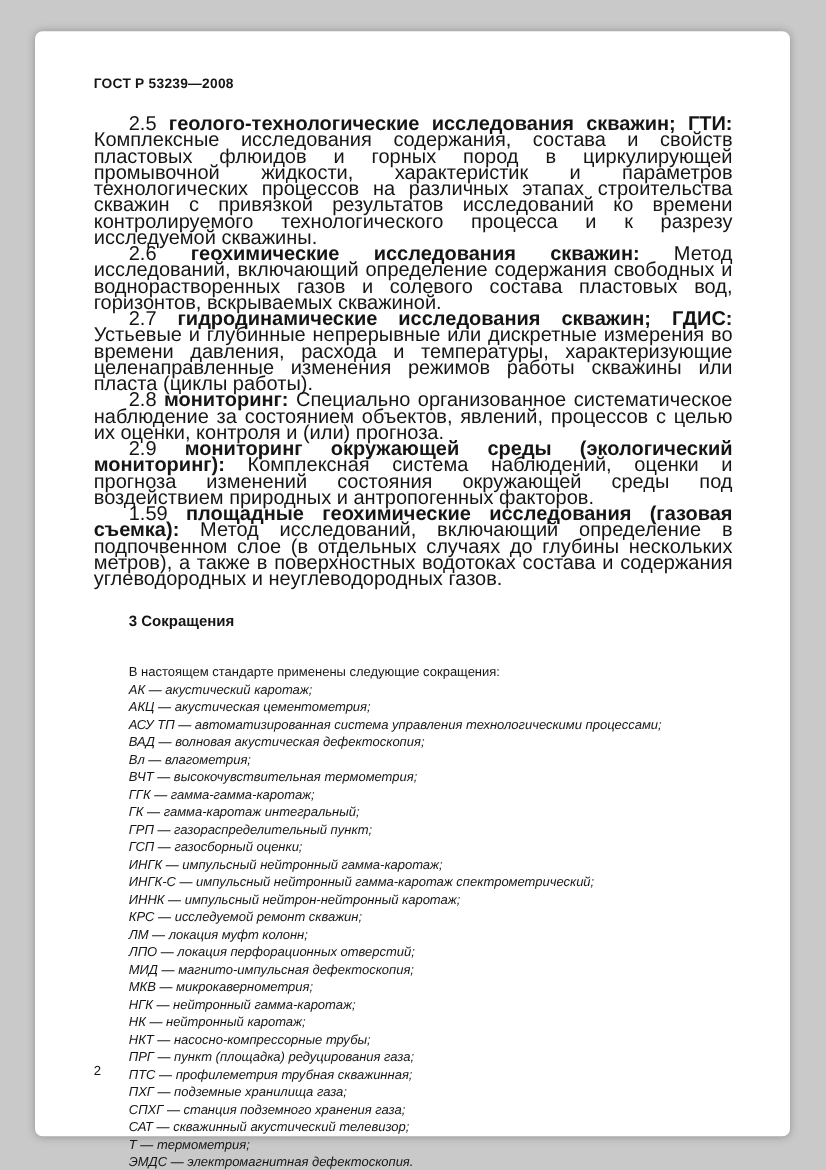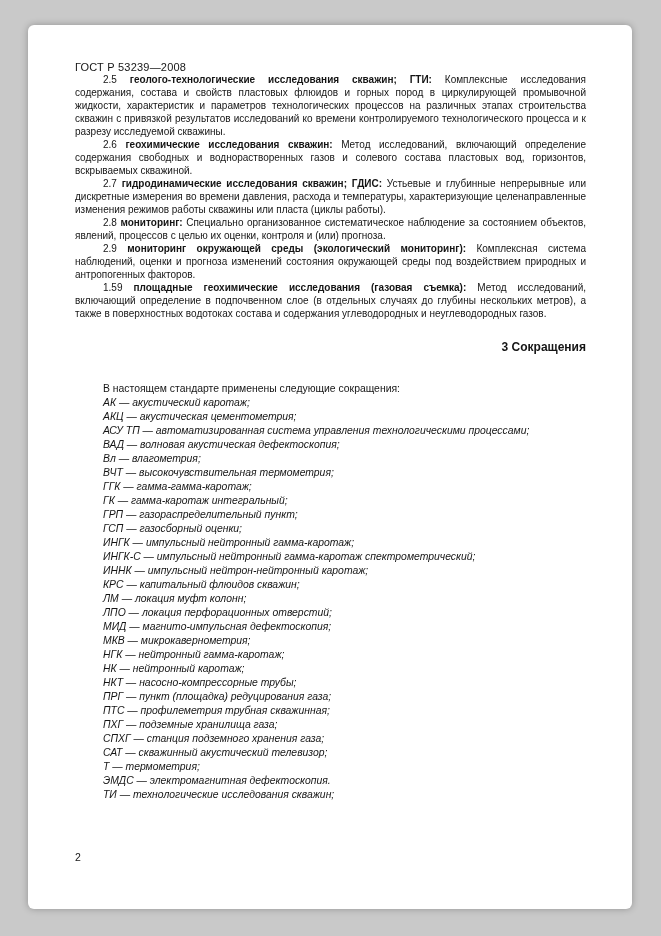"ГОСТ Р 53239—2008" .doc-header { font-weight: normal -> bold; margin-bottom: none -> 20px }
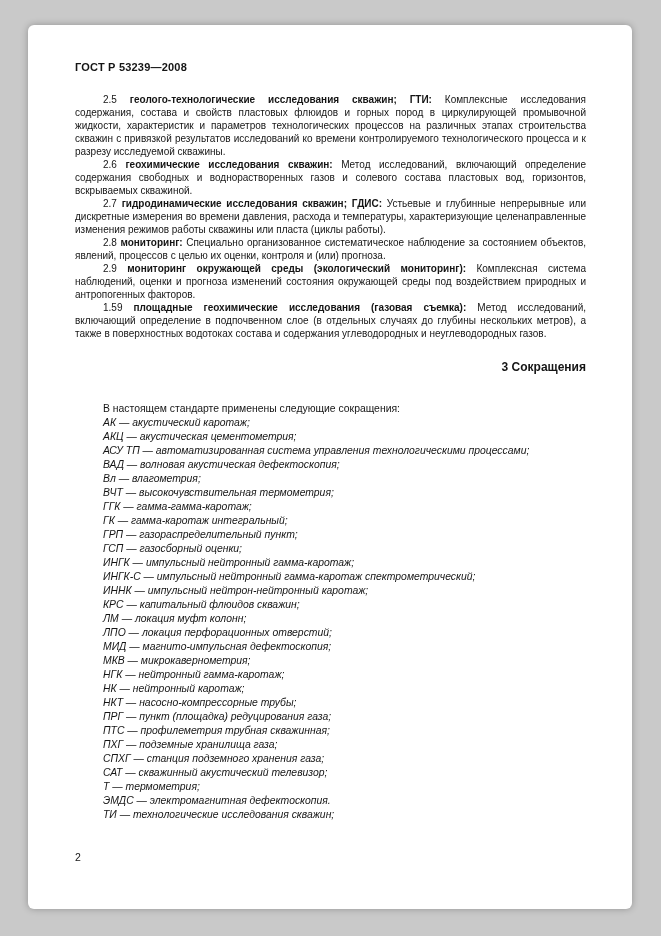"2.5 геолого-технологические исследования" .para { font-size: 10px -> 16px }
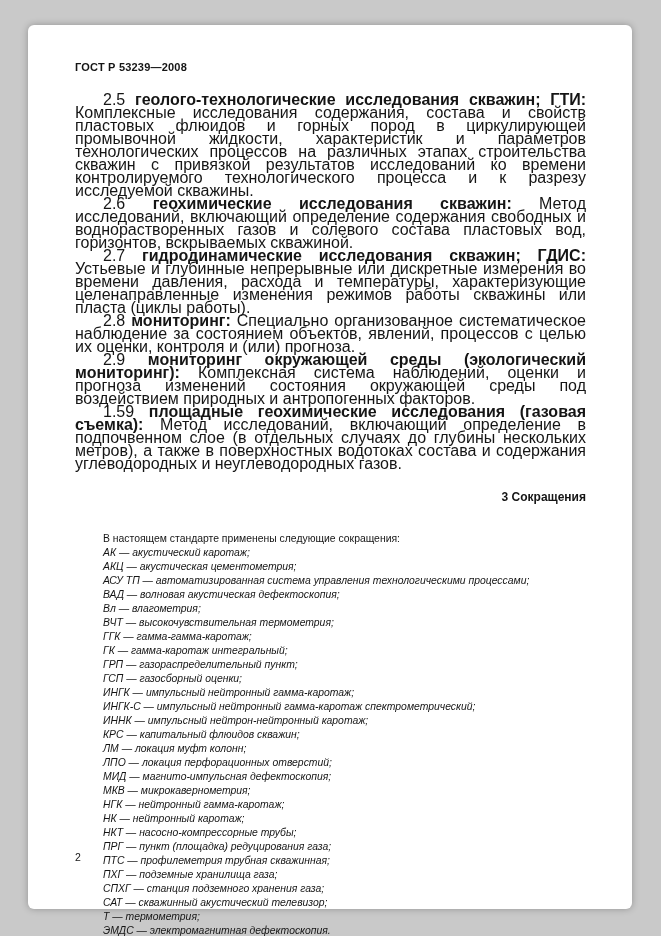"3 Сокращения" .section-title { text-align: right -> none }
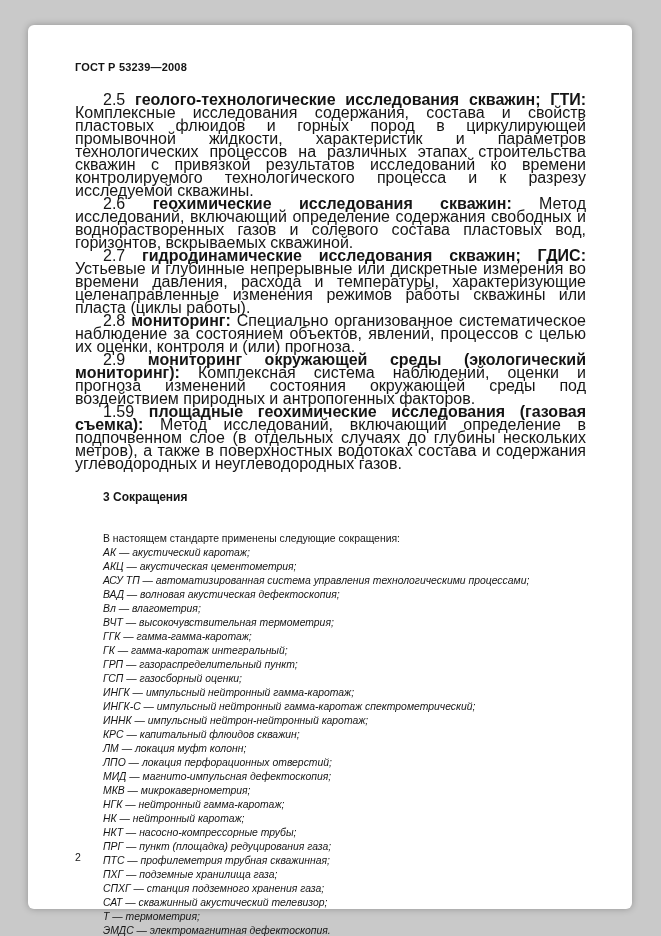"КРС — капитальный флюидов скважин;" div.abbr { text: капитальный флюидов -> исследуемой ремонт }
